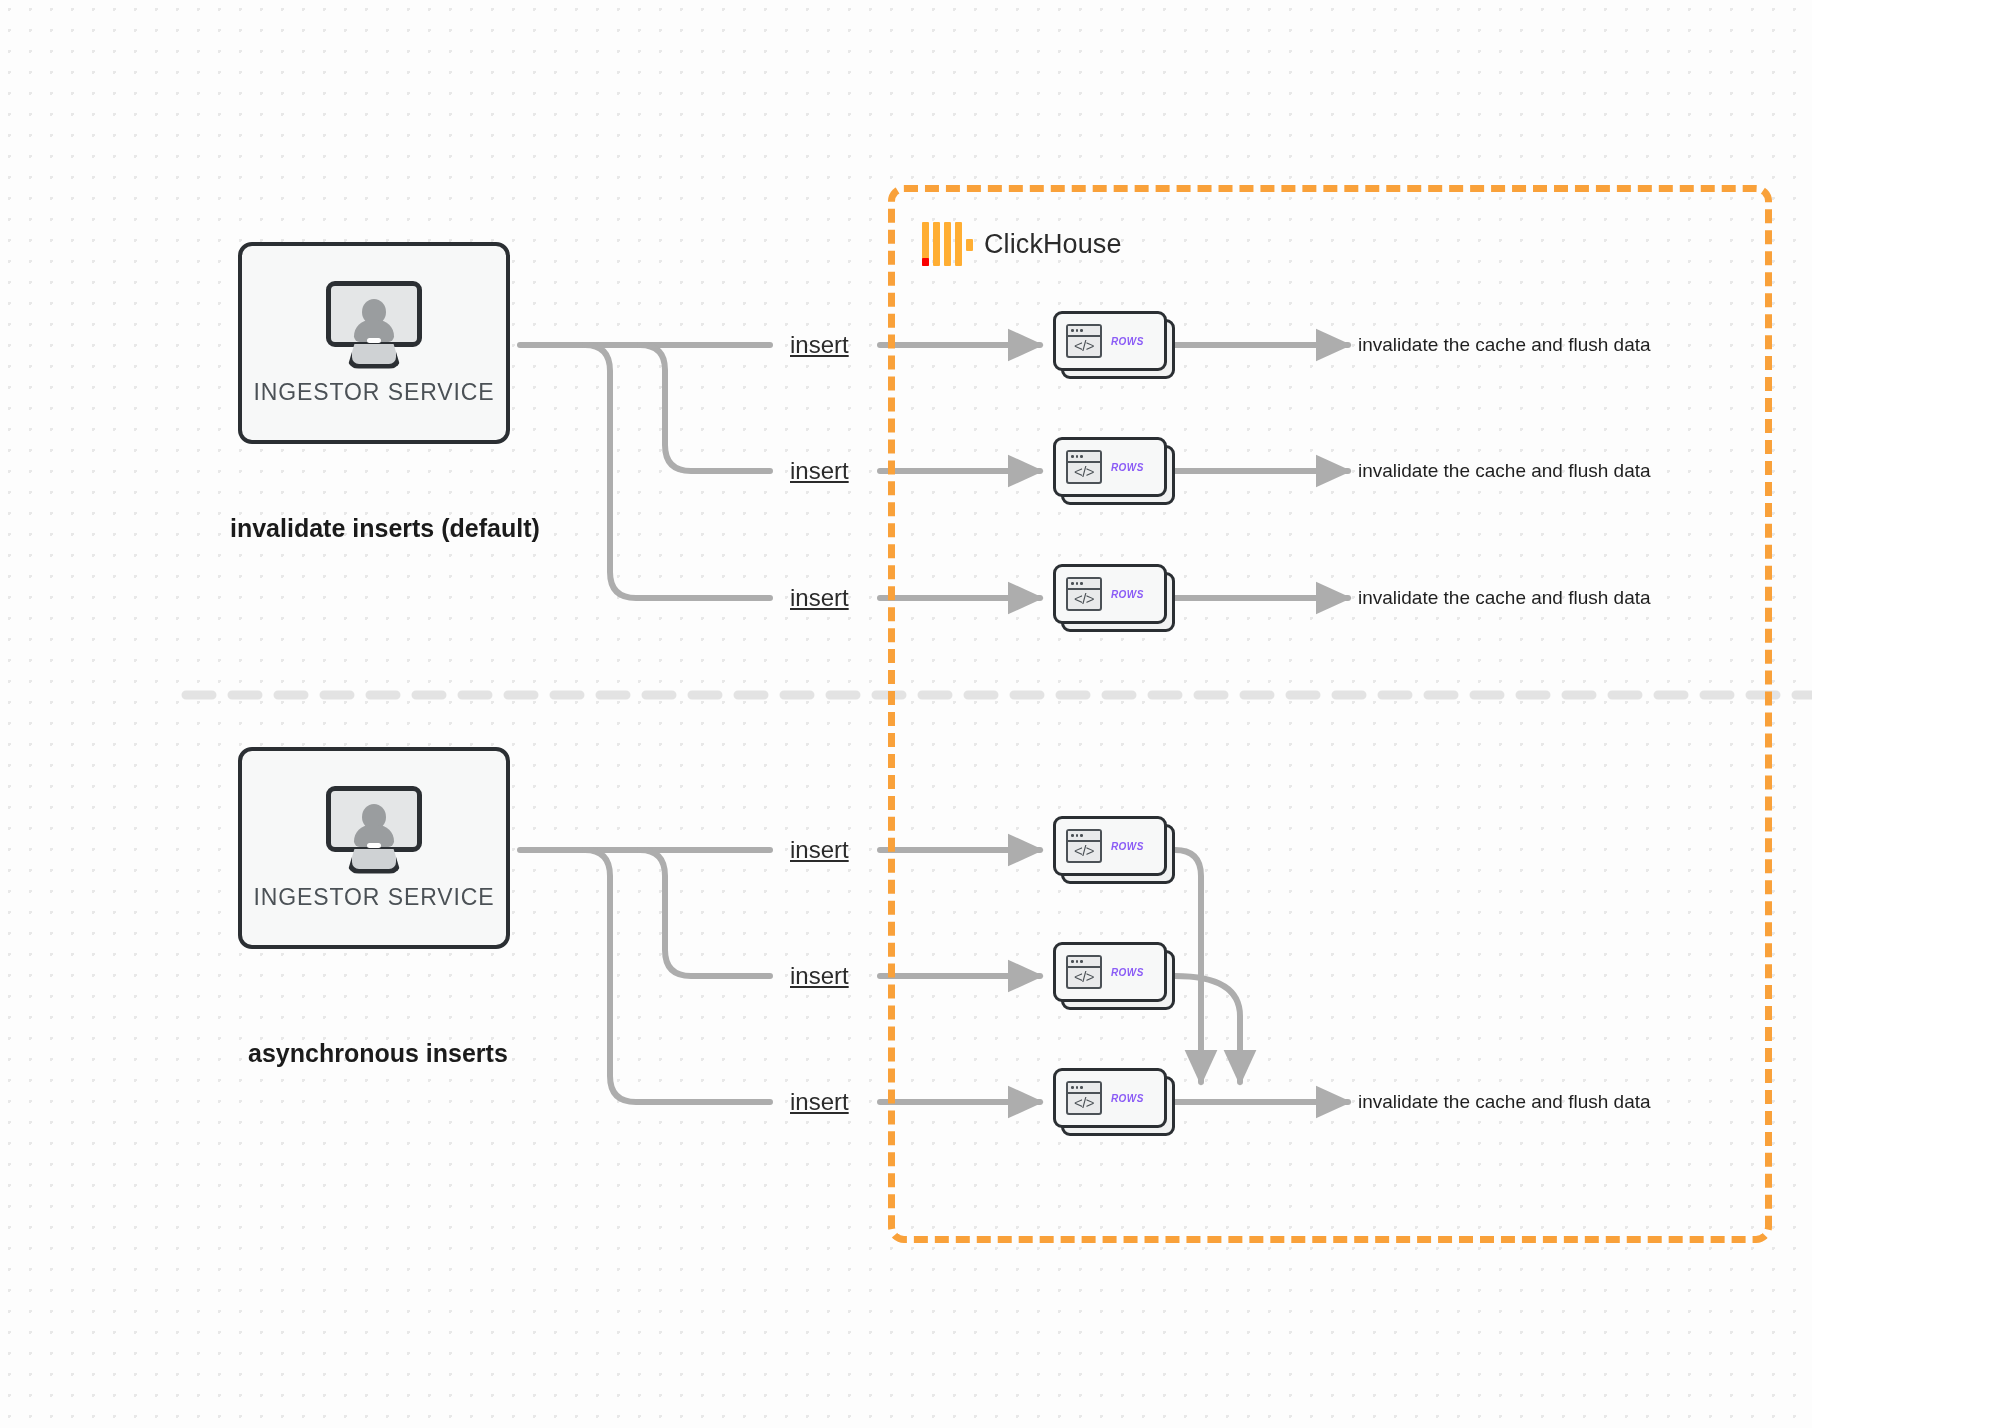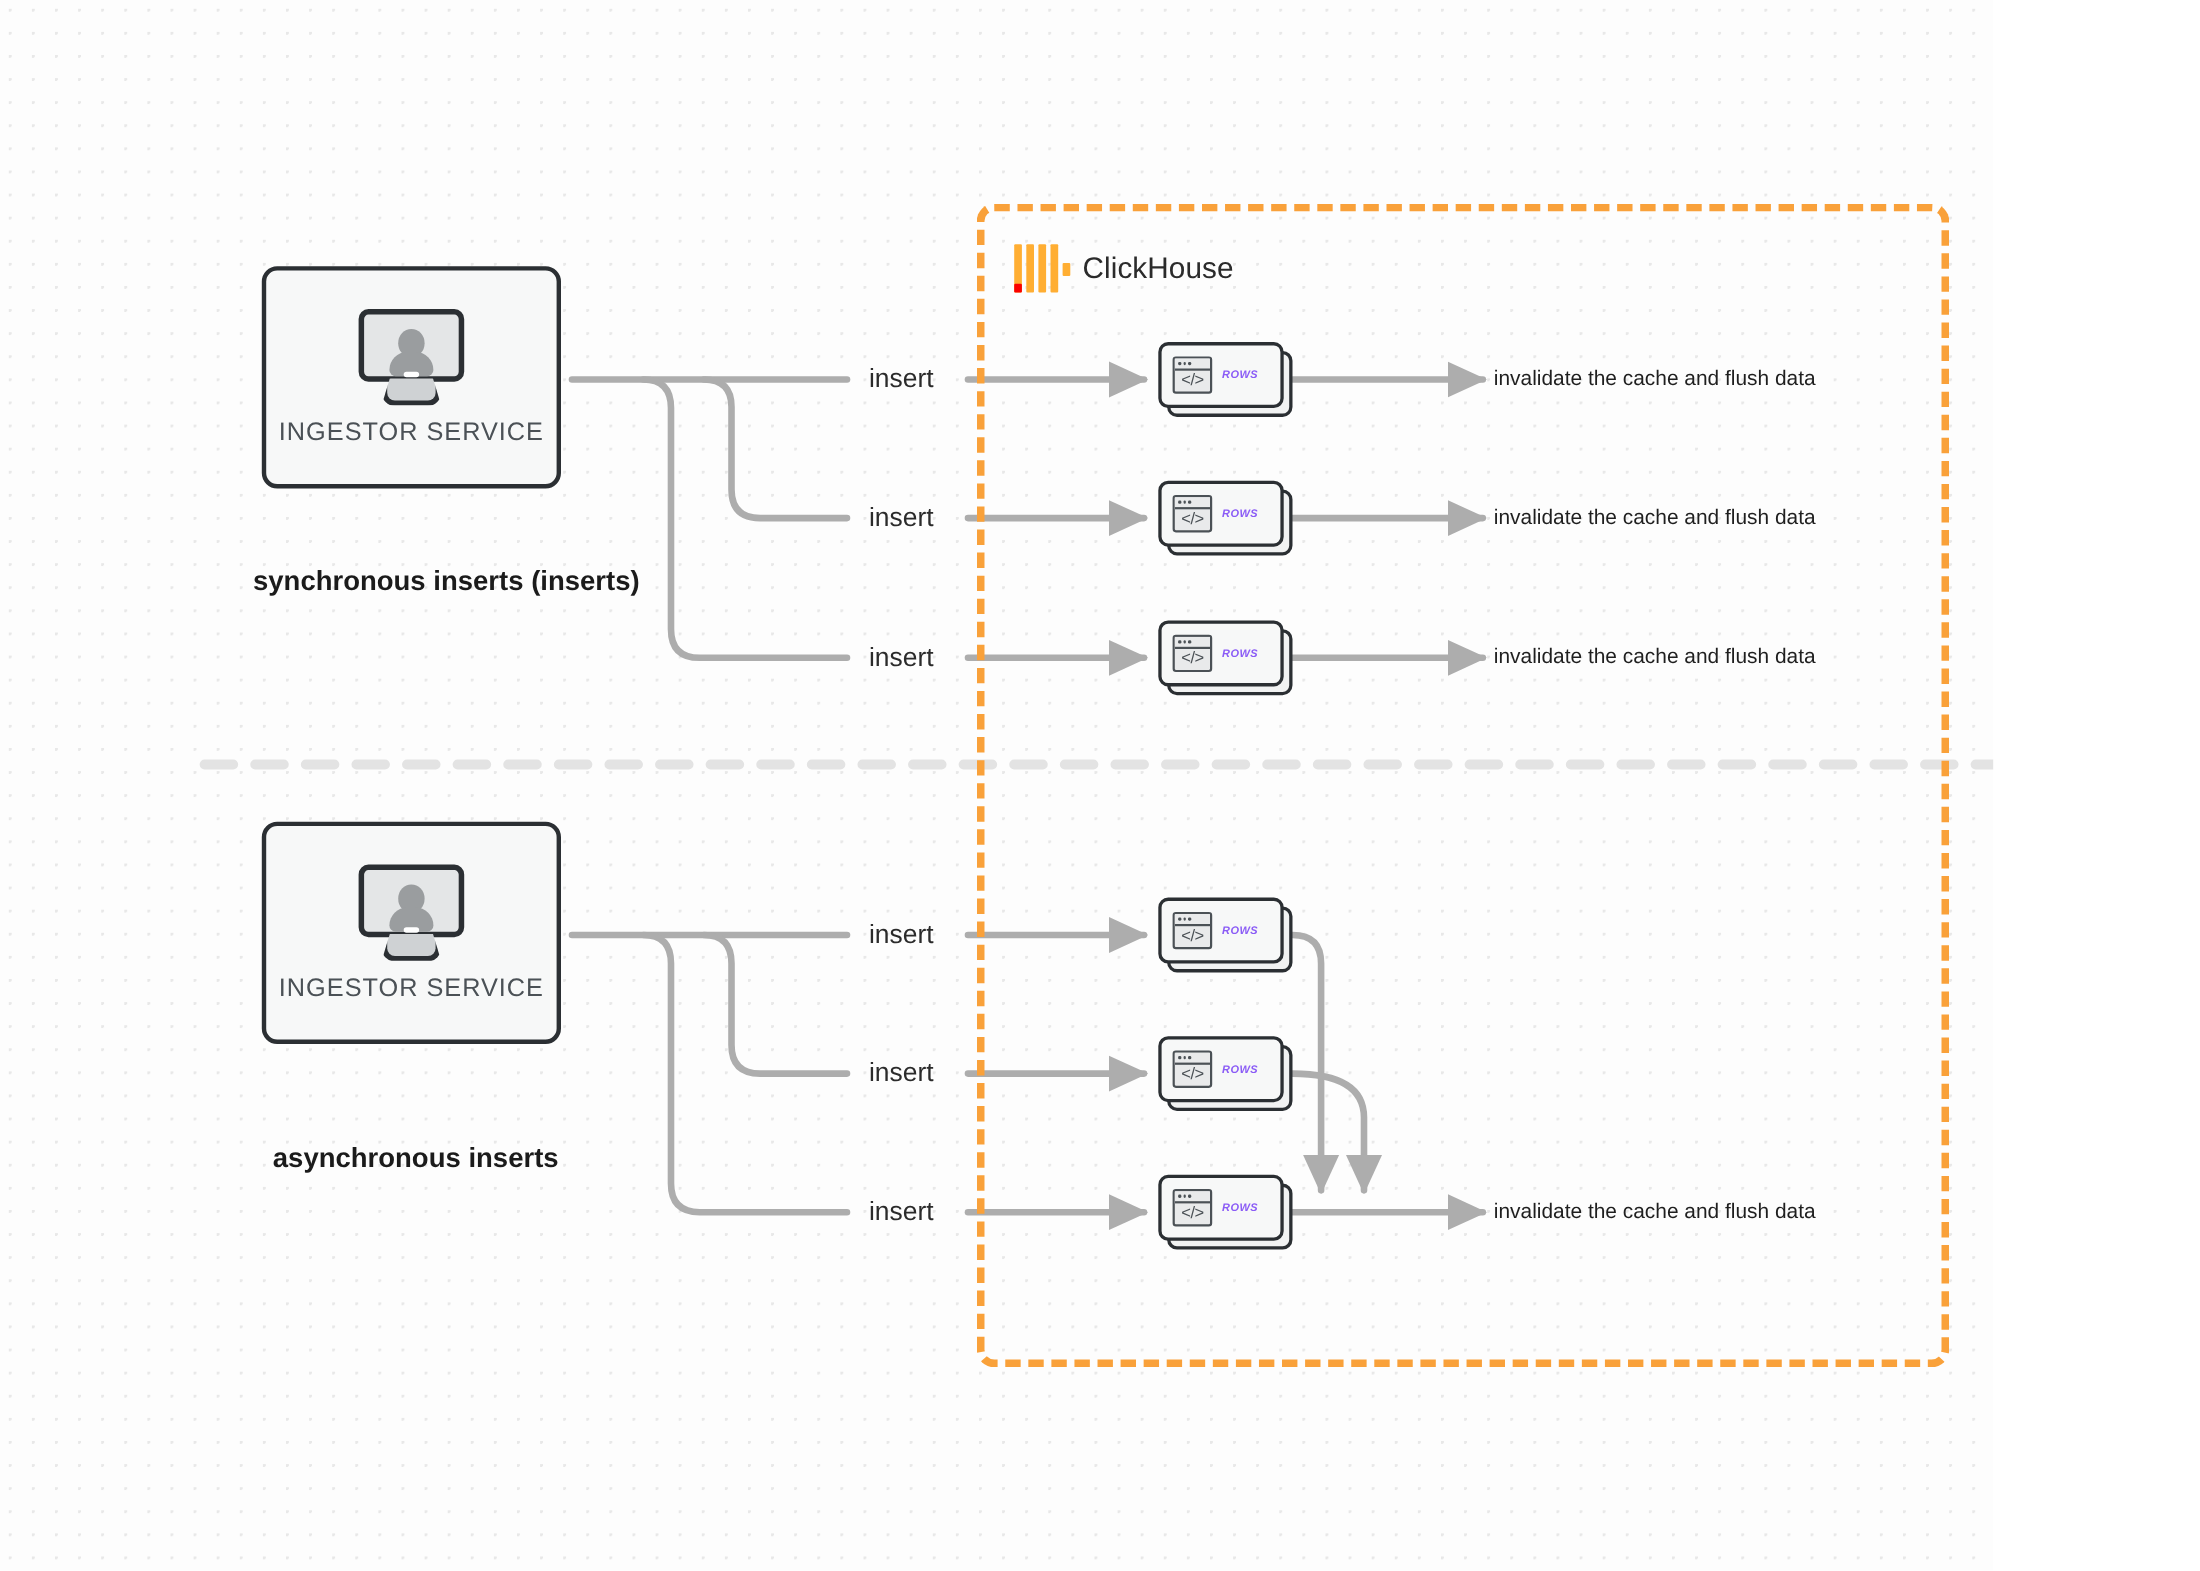"insert" .edge-label { text-decoration: none -> underline }
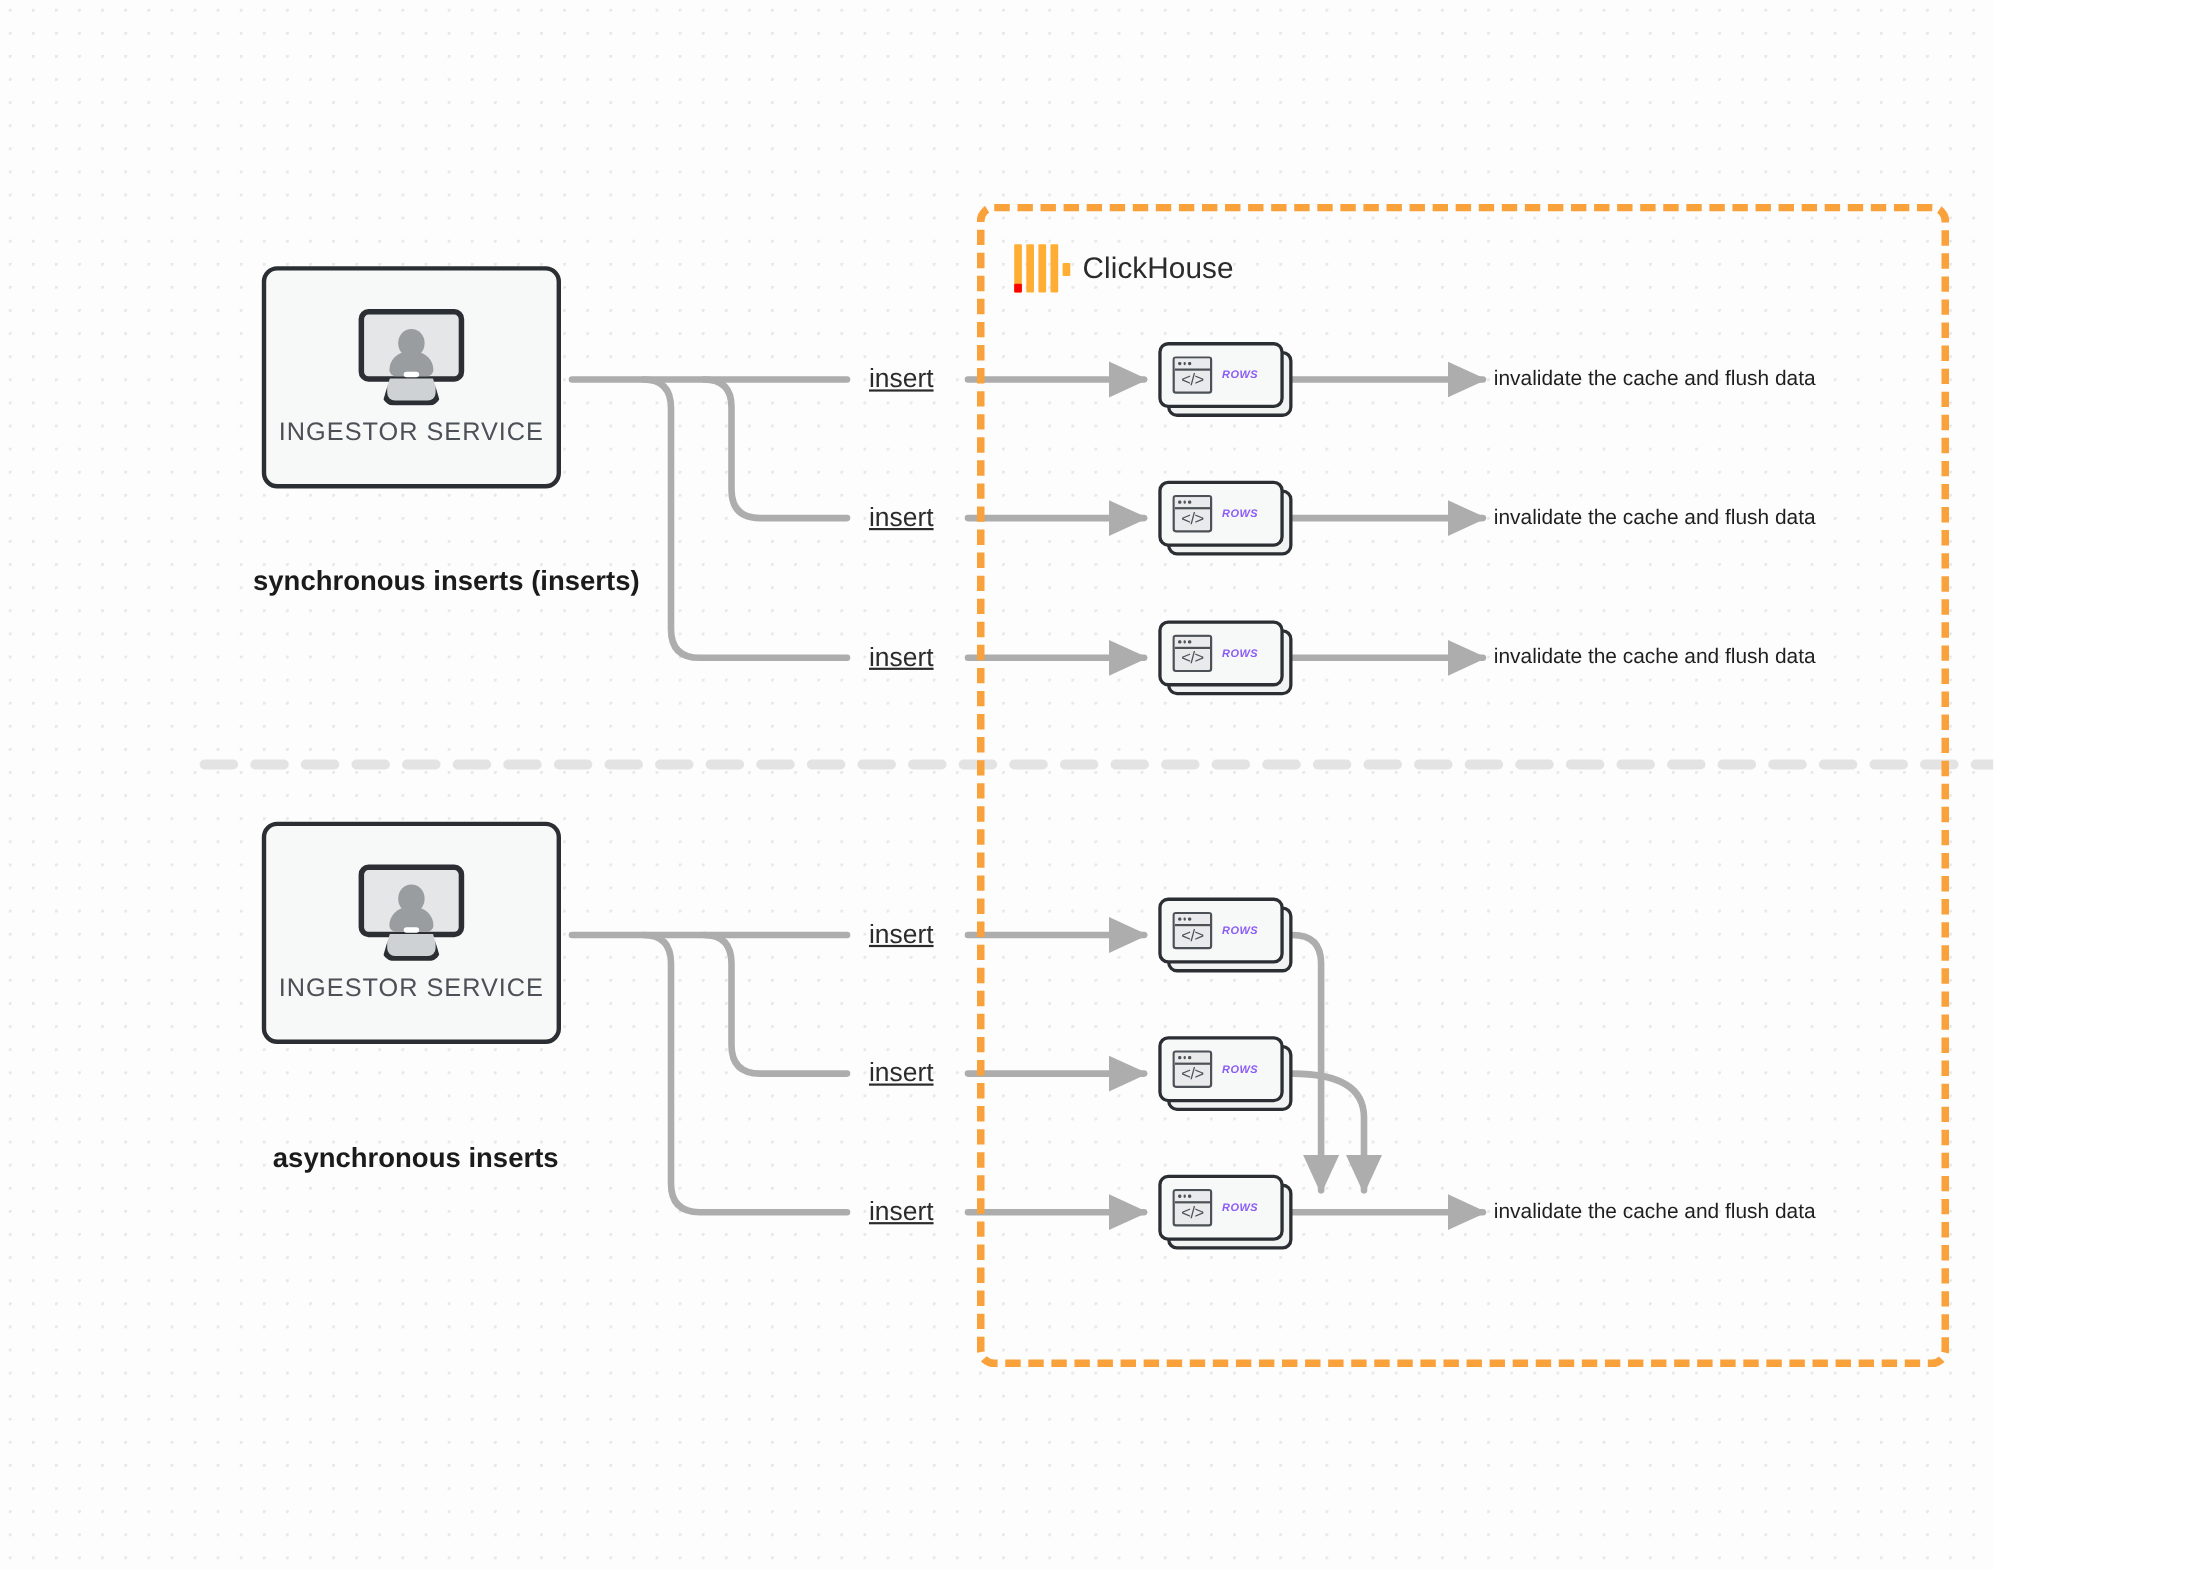"synchronous inserts (inserts)" div.group-label { text: synchronous inserts (inserts -> invalidate inserts (default }
